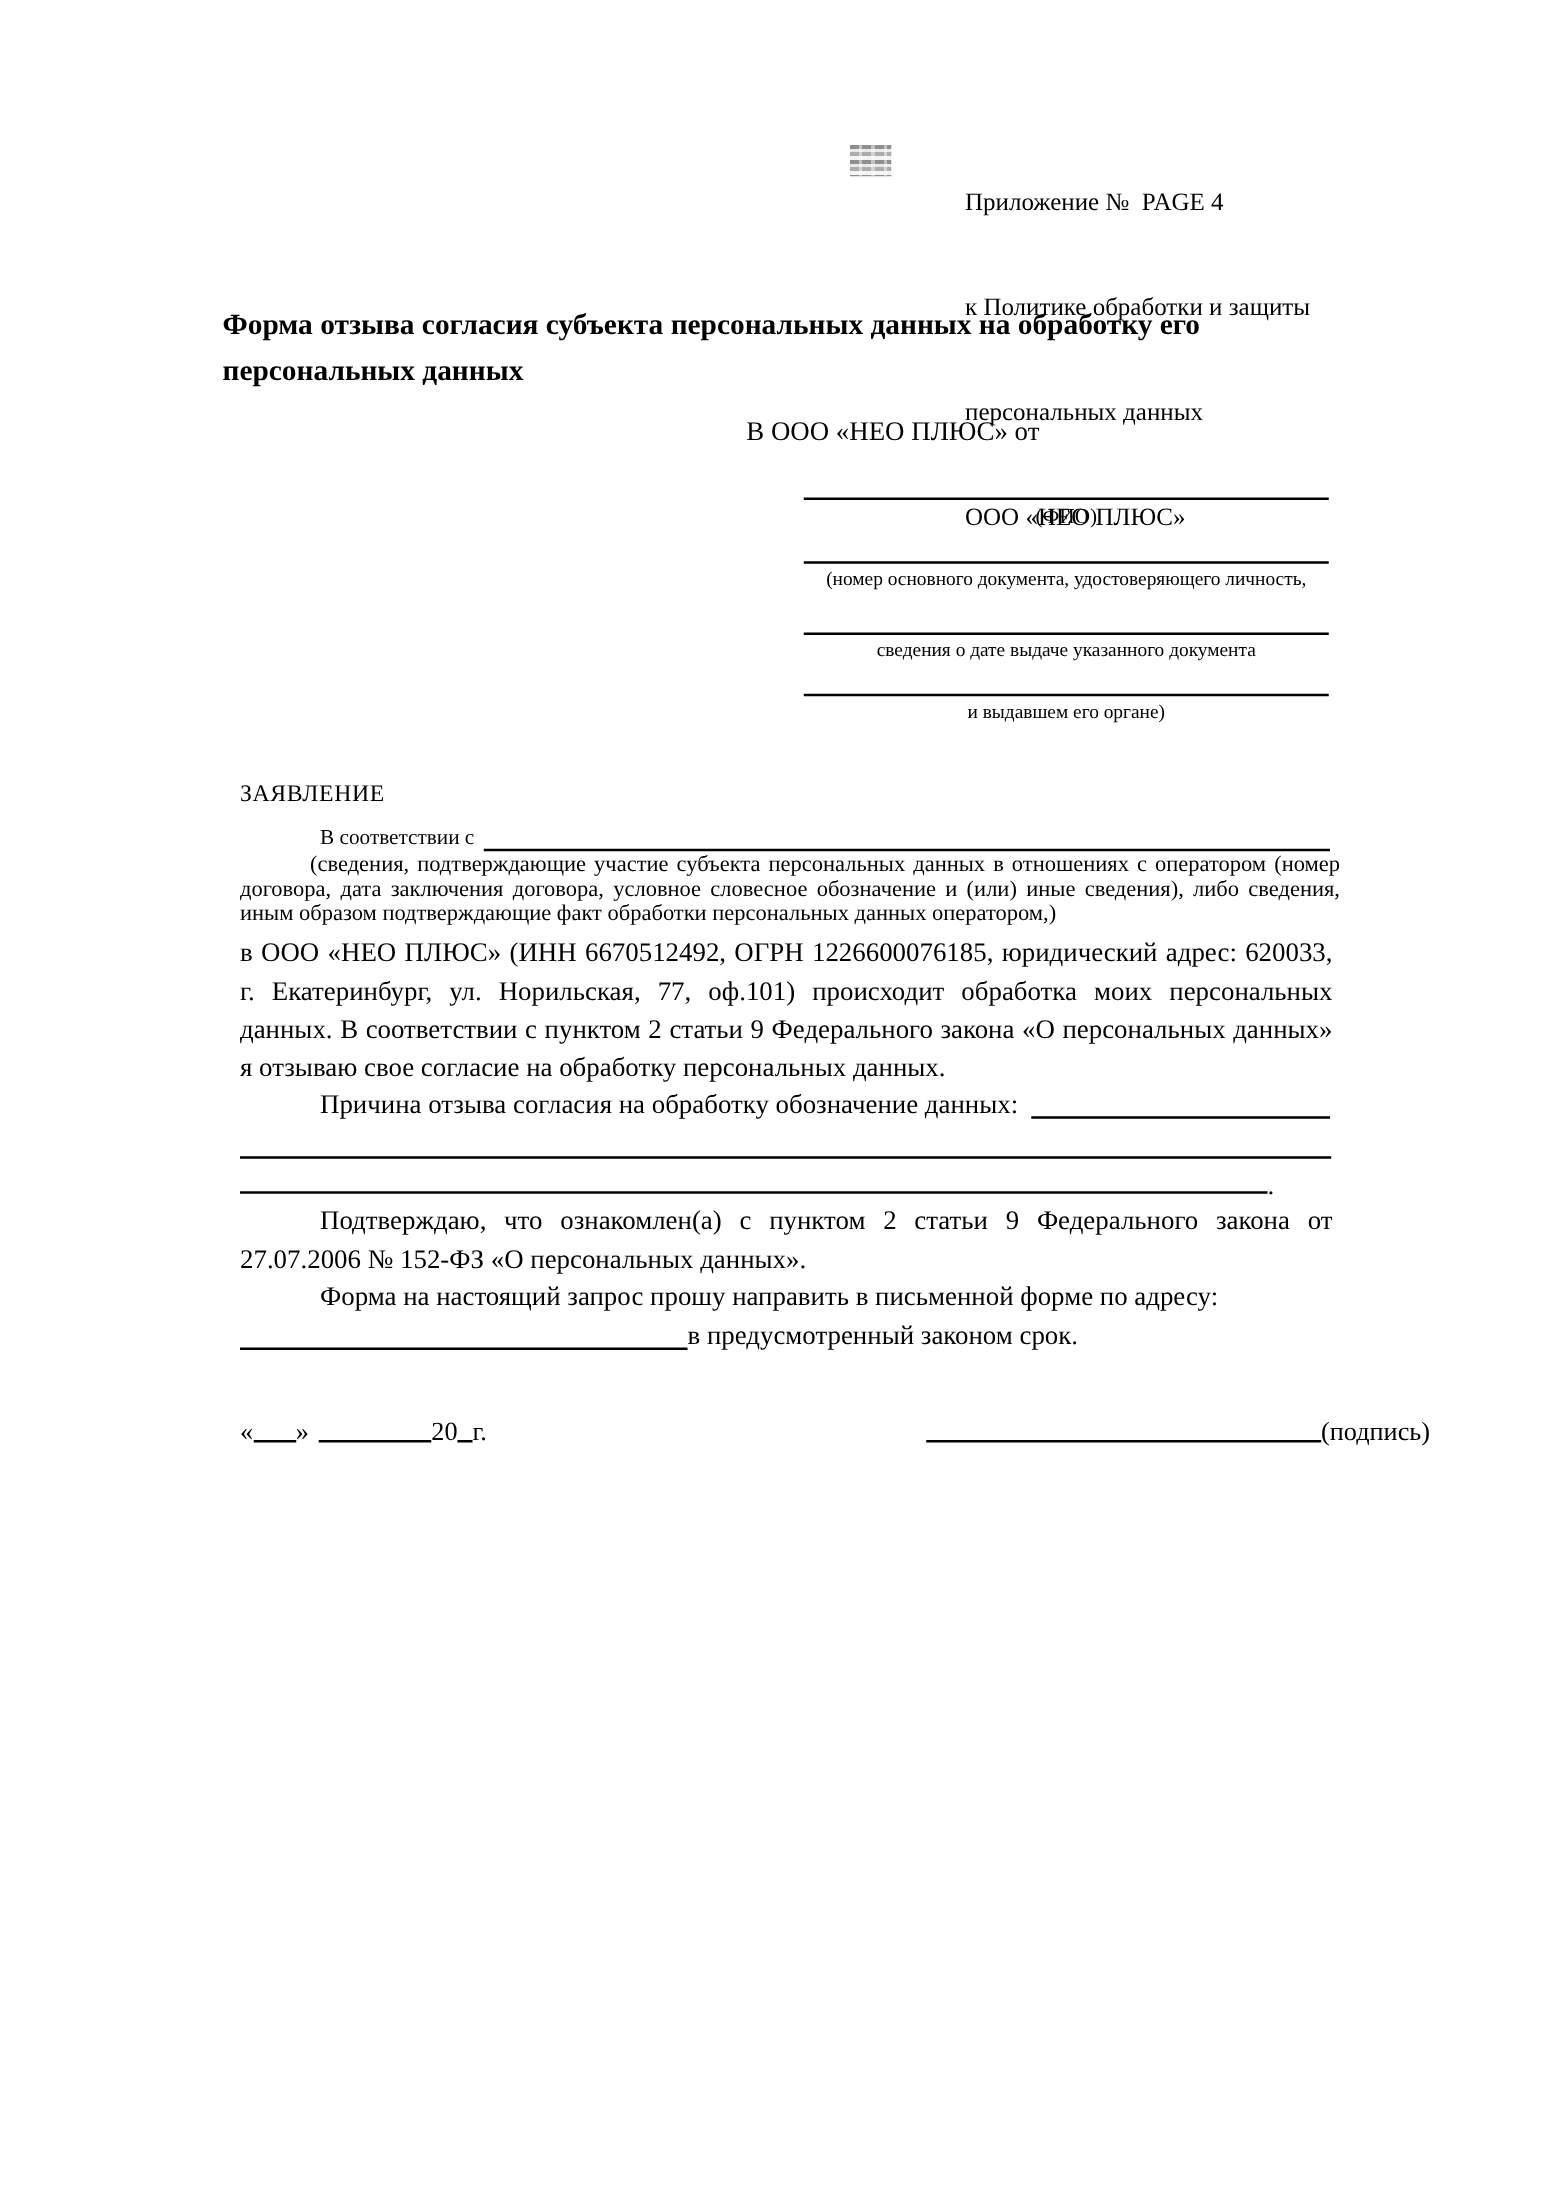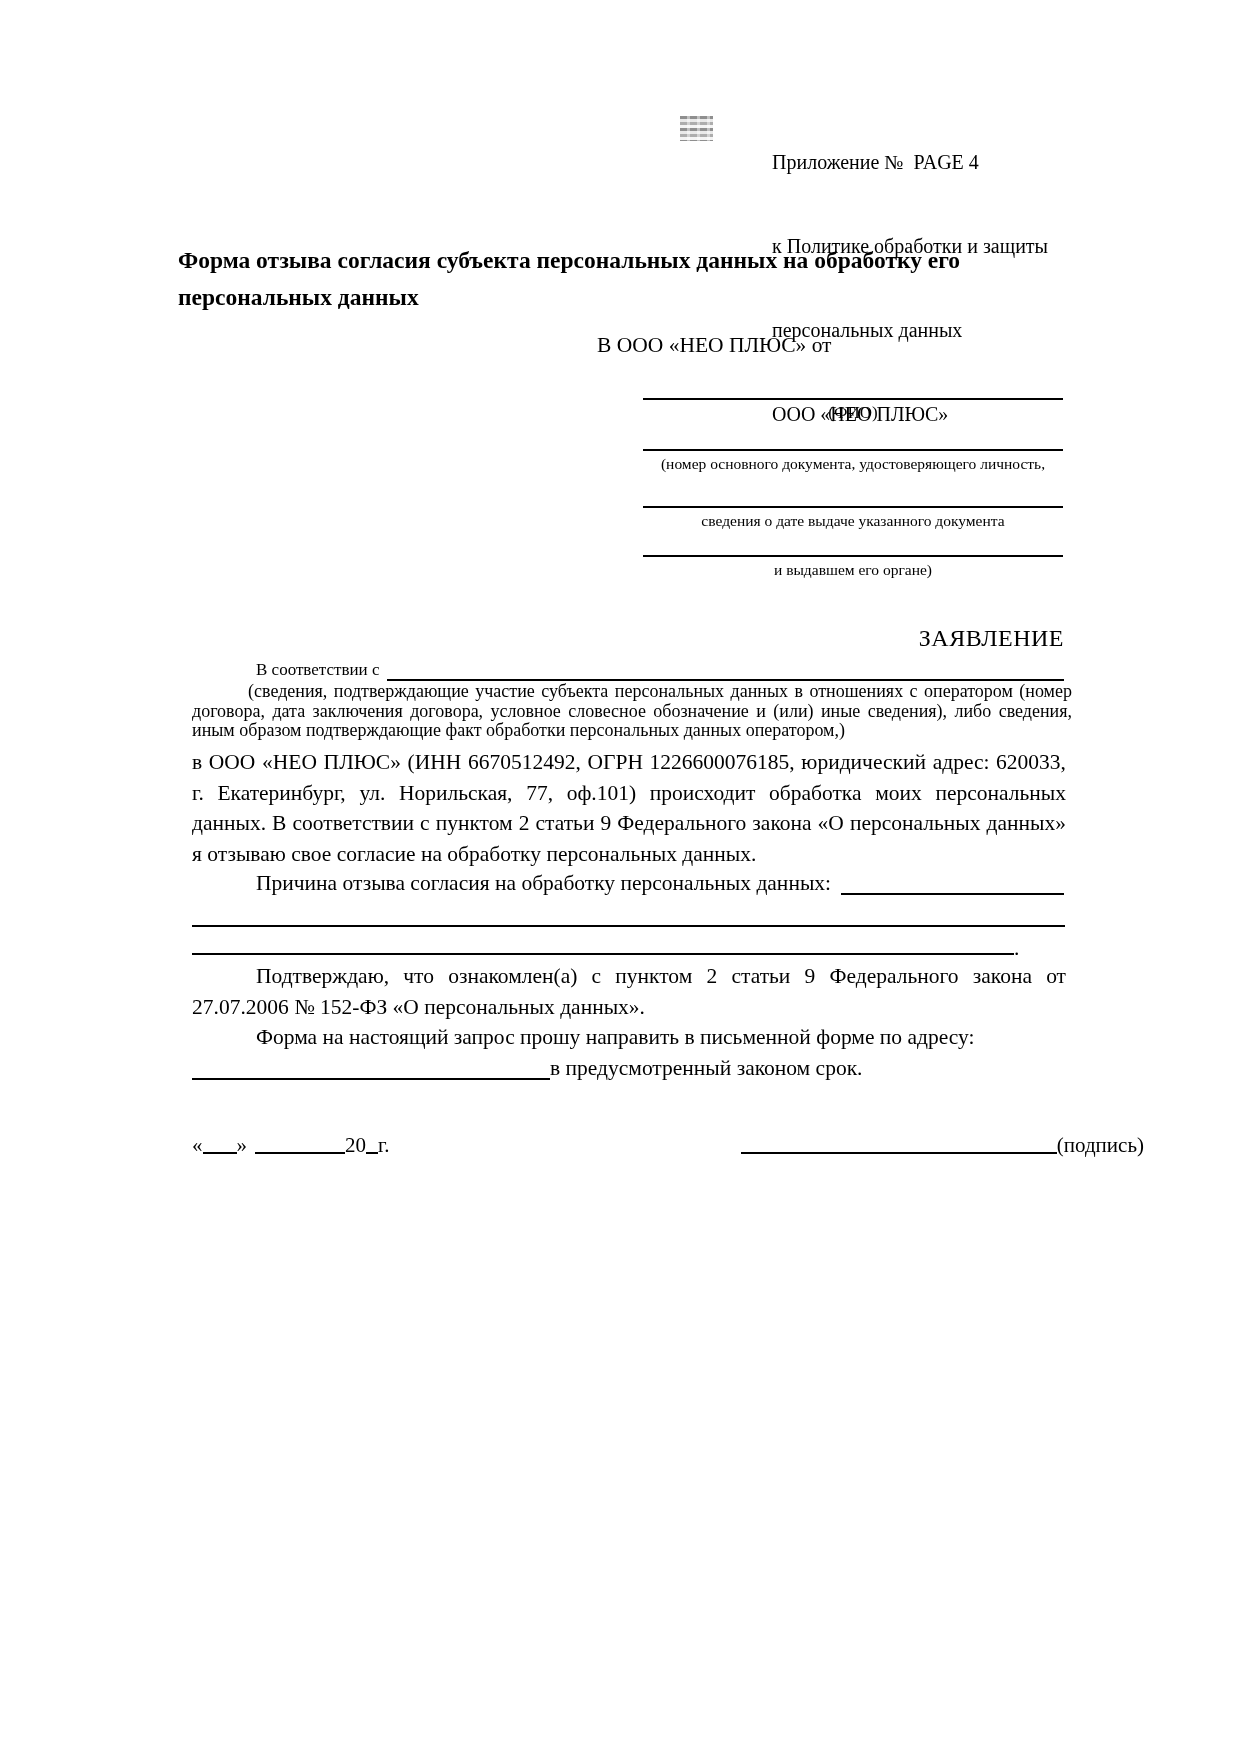"ЗАЯВЛЕНИЕ" .statement-heading { font-size: 24px -> 19px; text-align: right -> left }
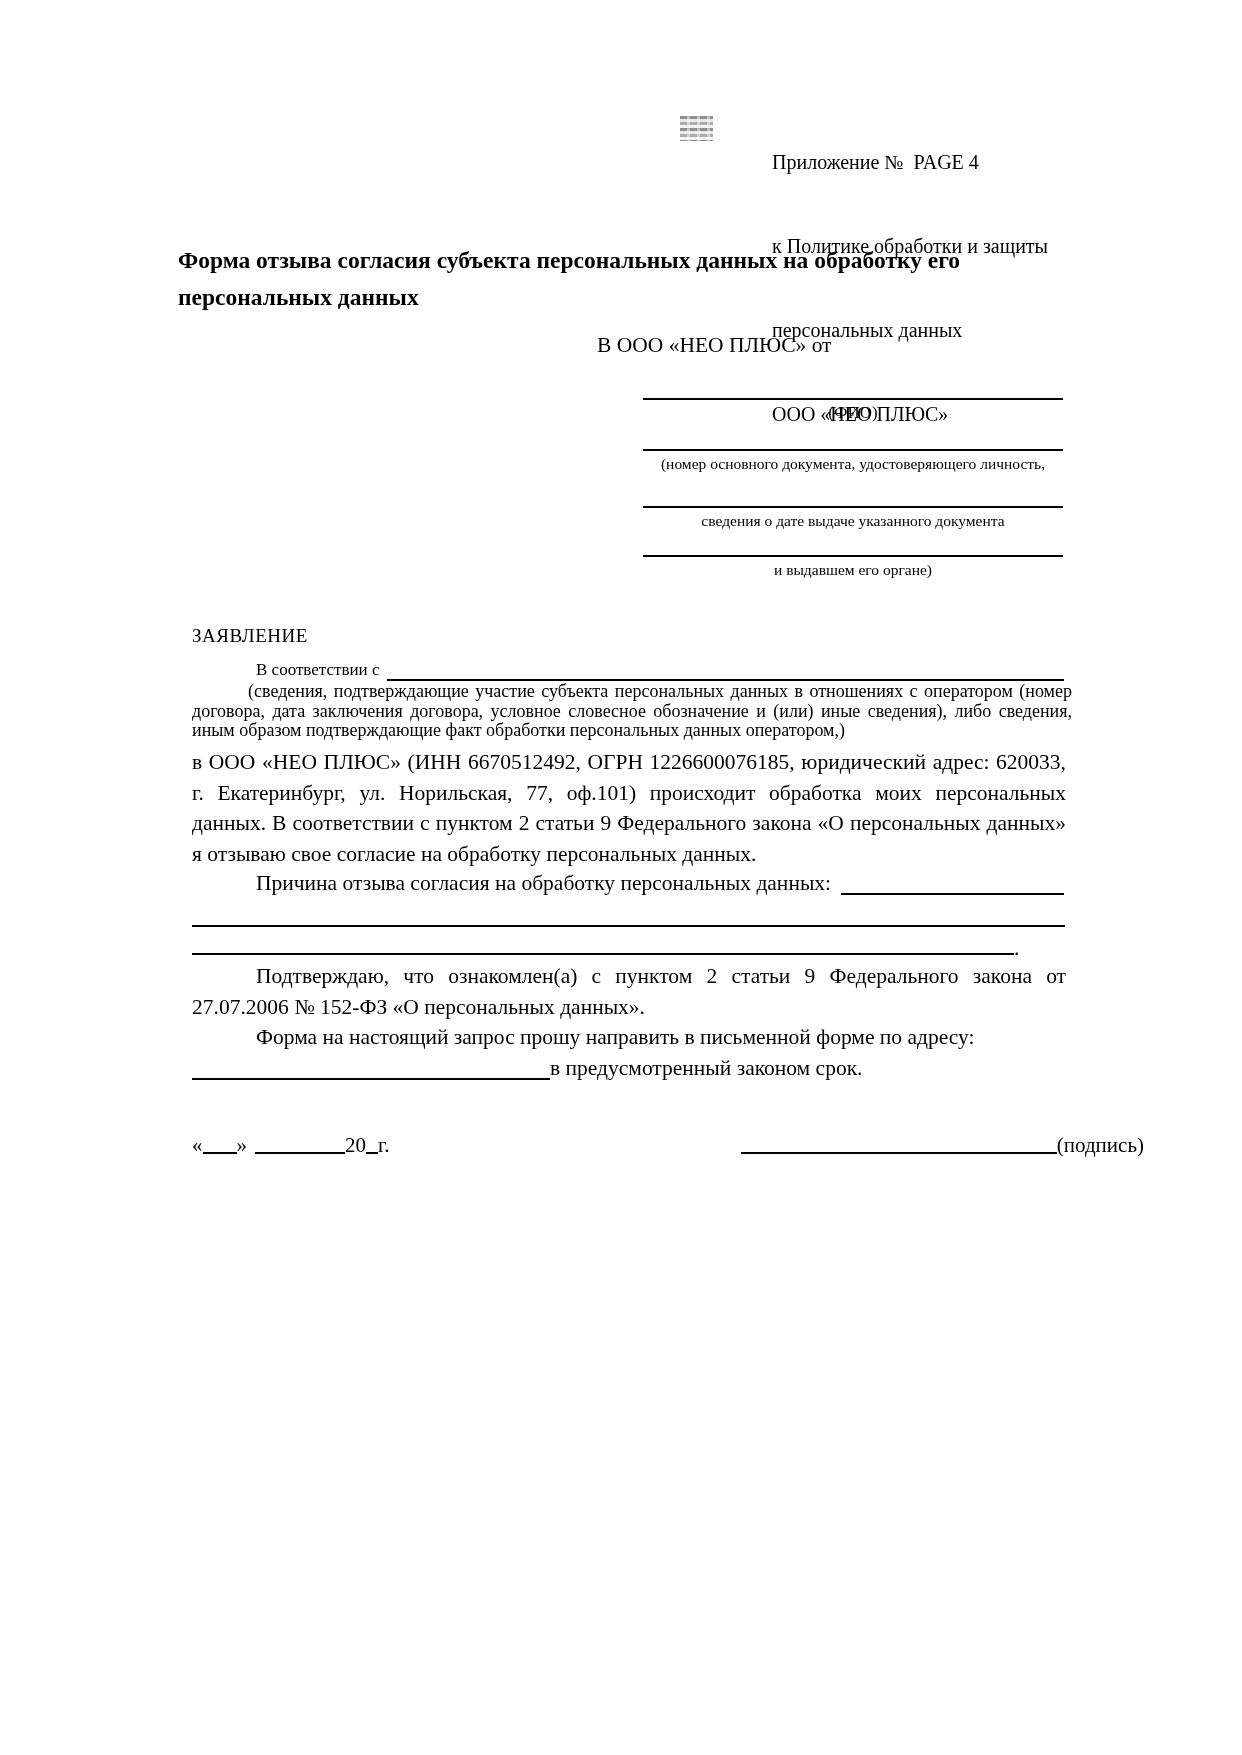"Причина отзыва согласия на обработку" span.txt { text: персональных -> обозначение }
